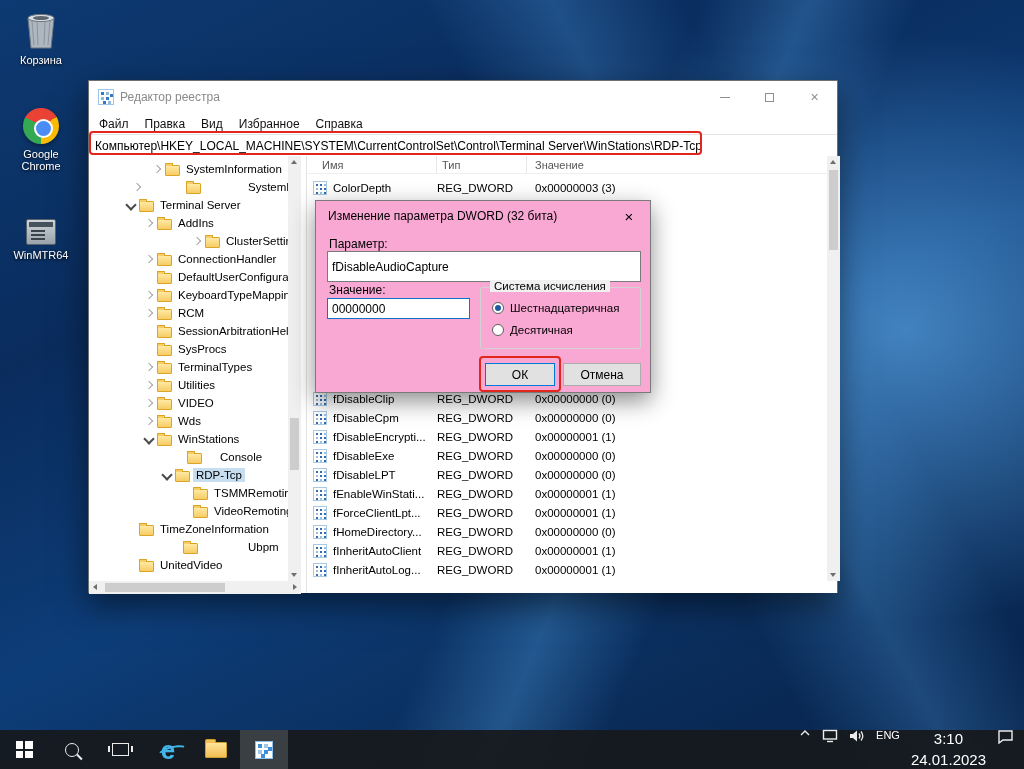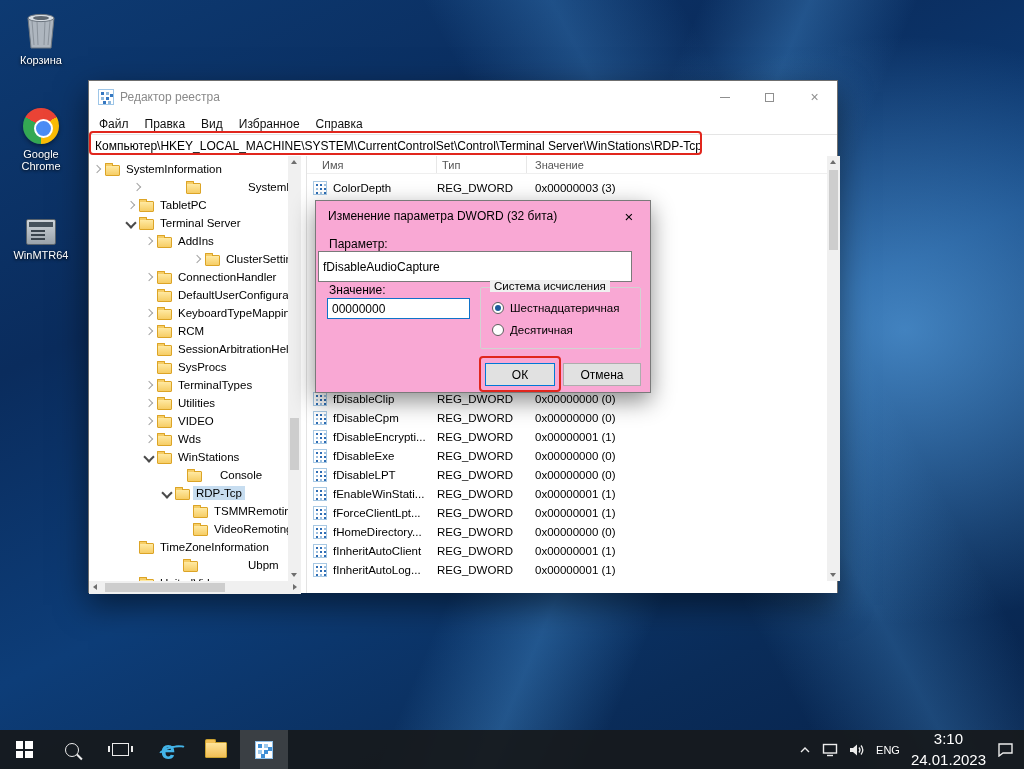"SystemInformation" div.titem { margin-left: none -> 26px; padding-left: none -> 34px }
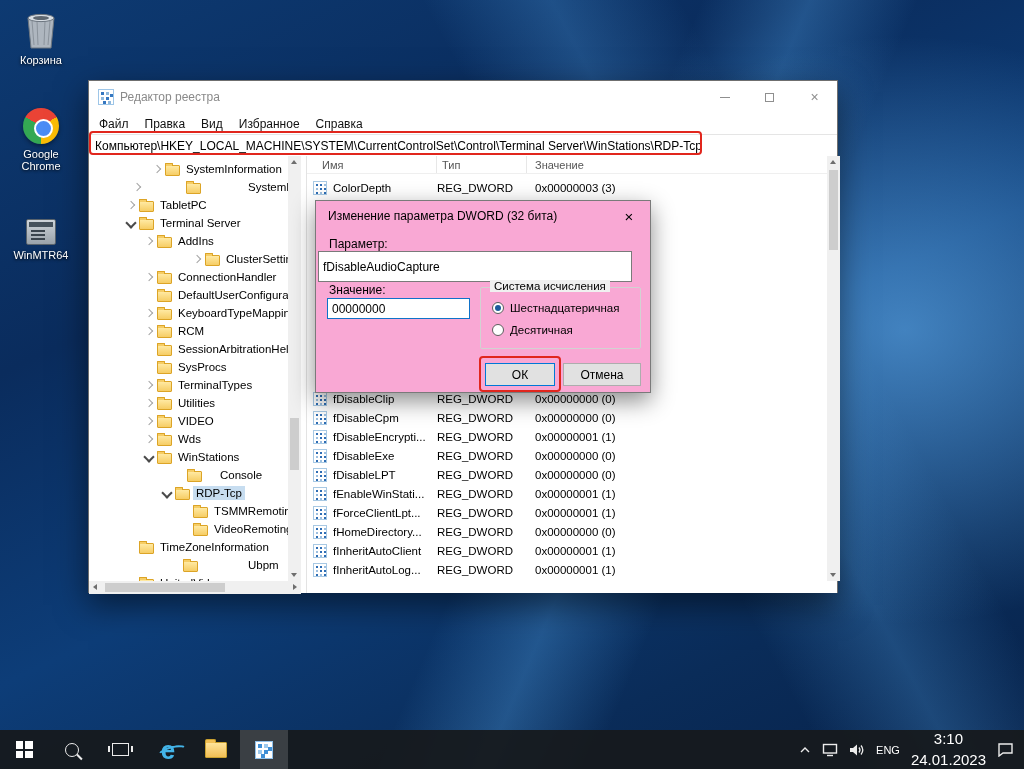"TabletPC" div.titem { html: <div> <span></span> <span></span> <span>TabletPC</span> </div> -> none }
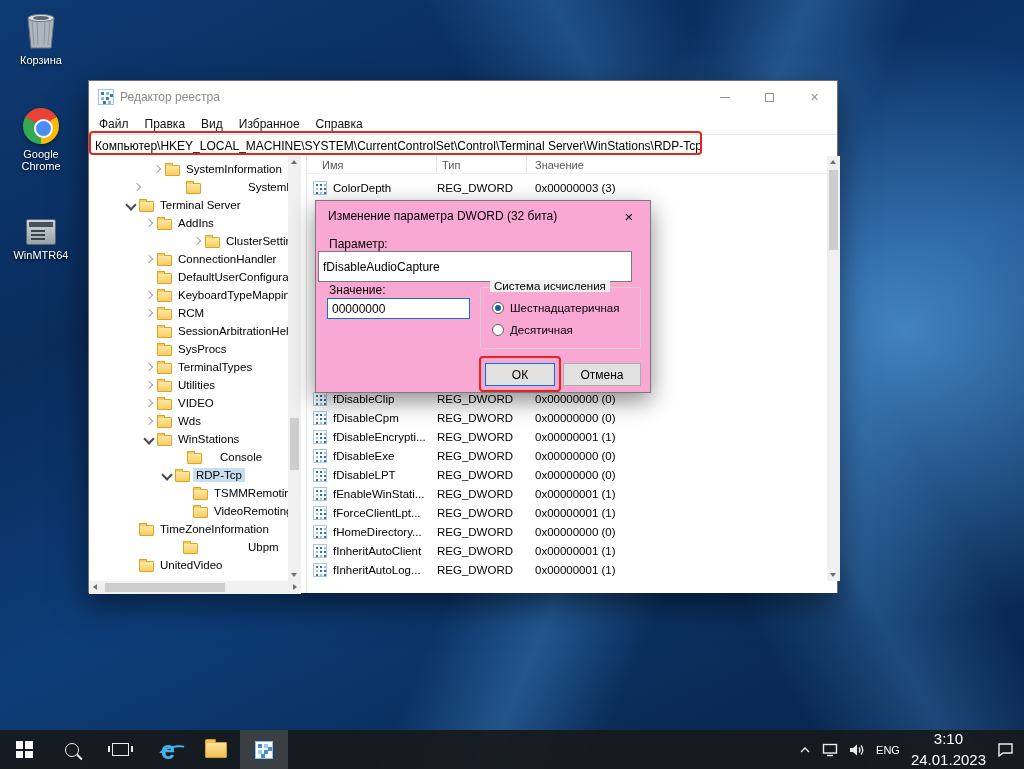"fDisableAudioCapture" #param-field { left: 2px -> 11px }
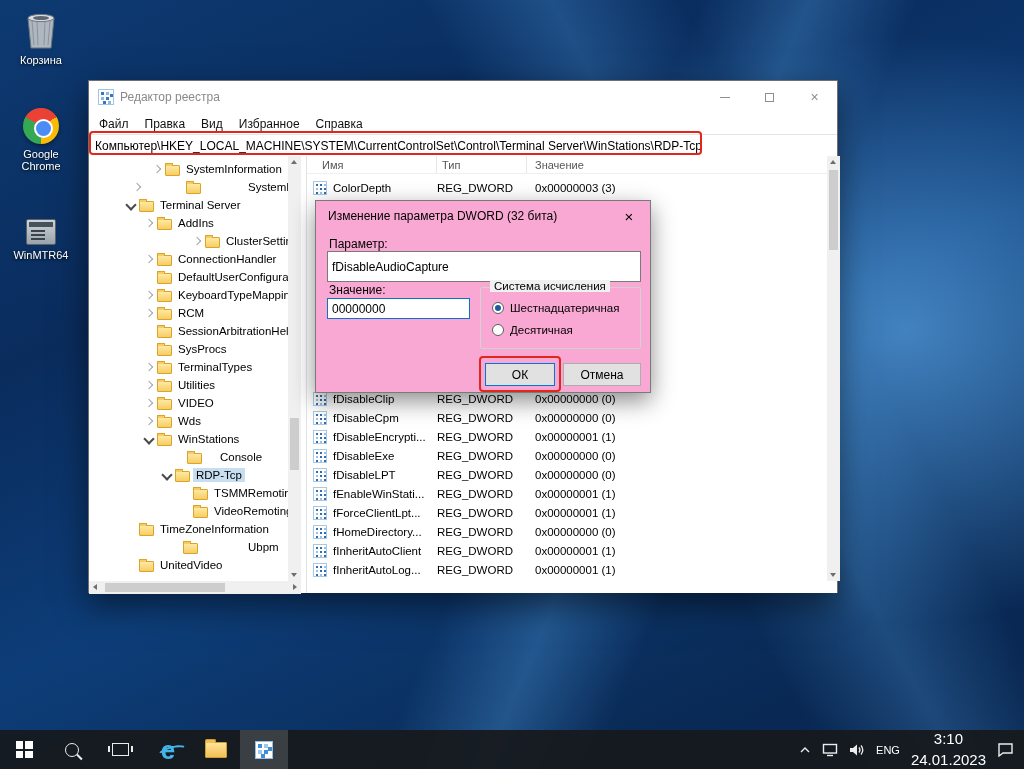"ENG" .tray { align-items: center -> none }
